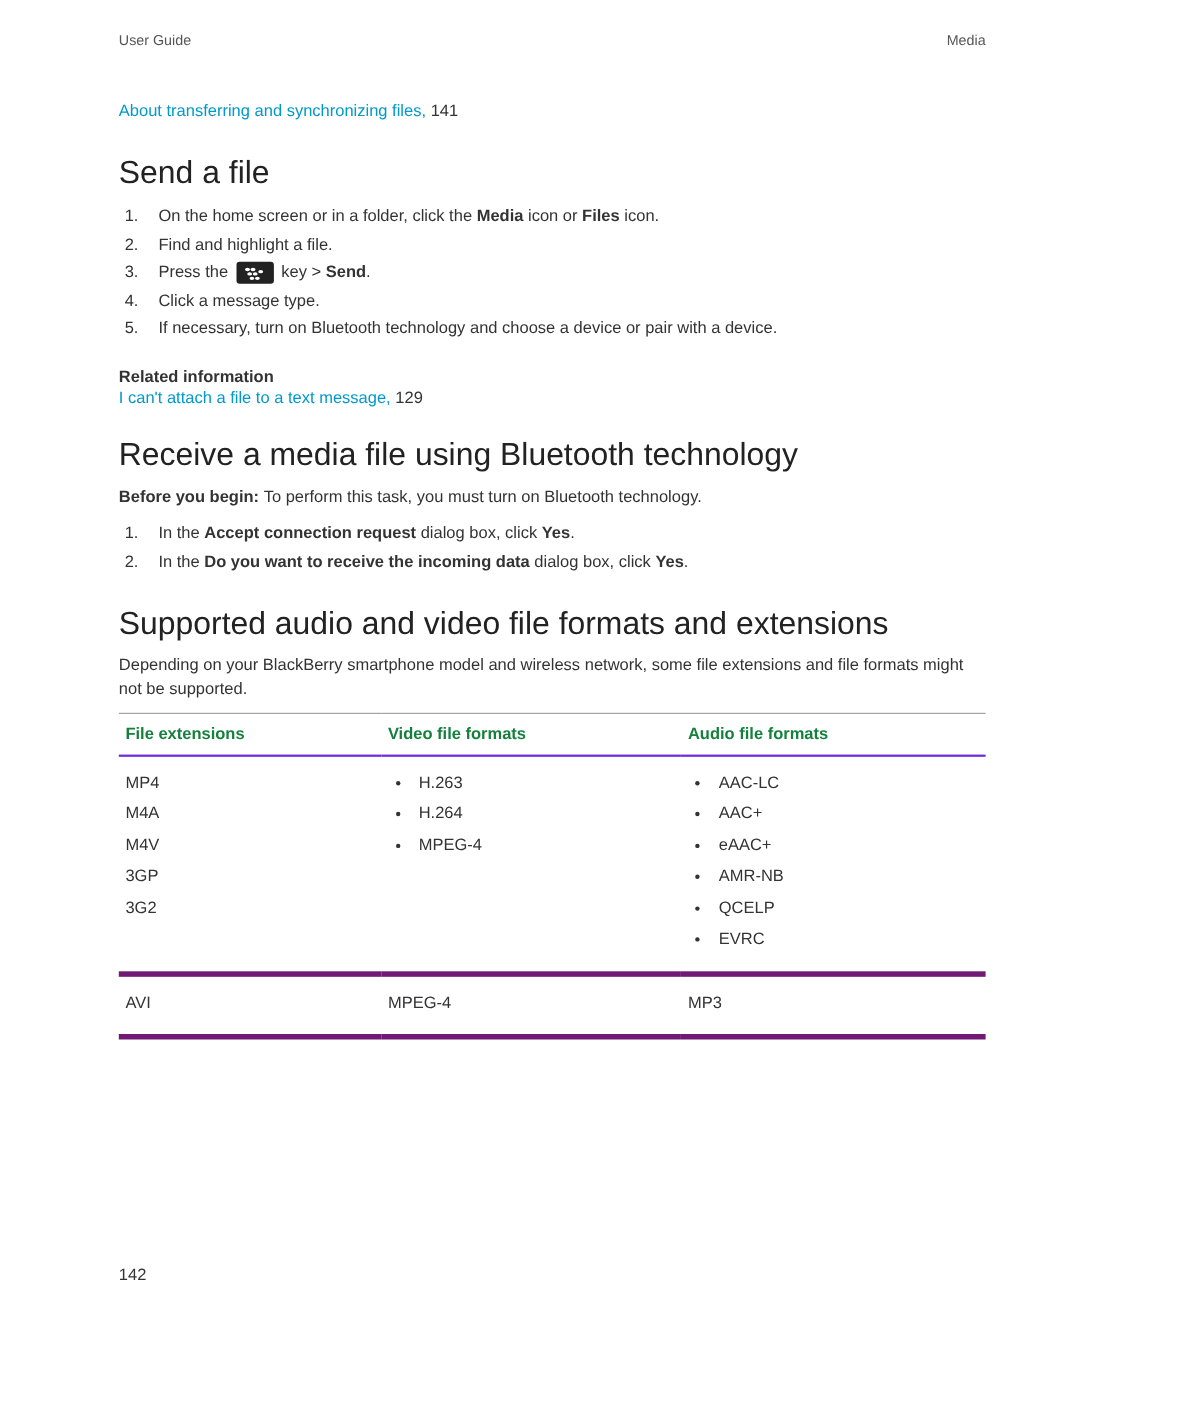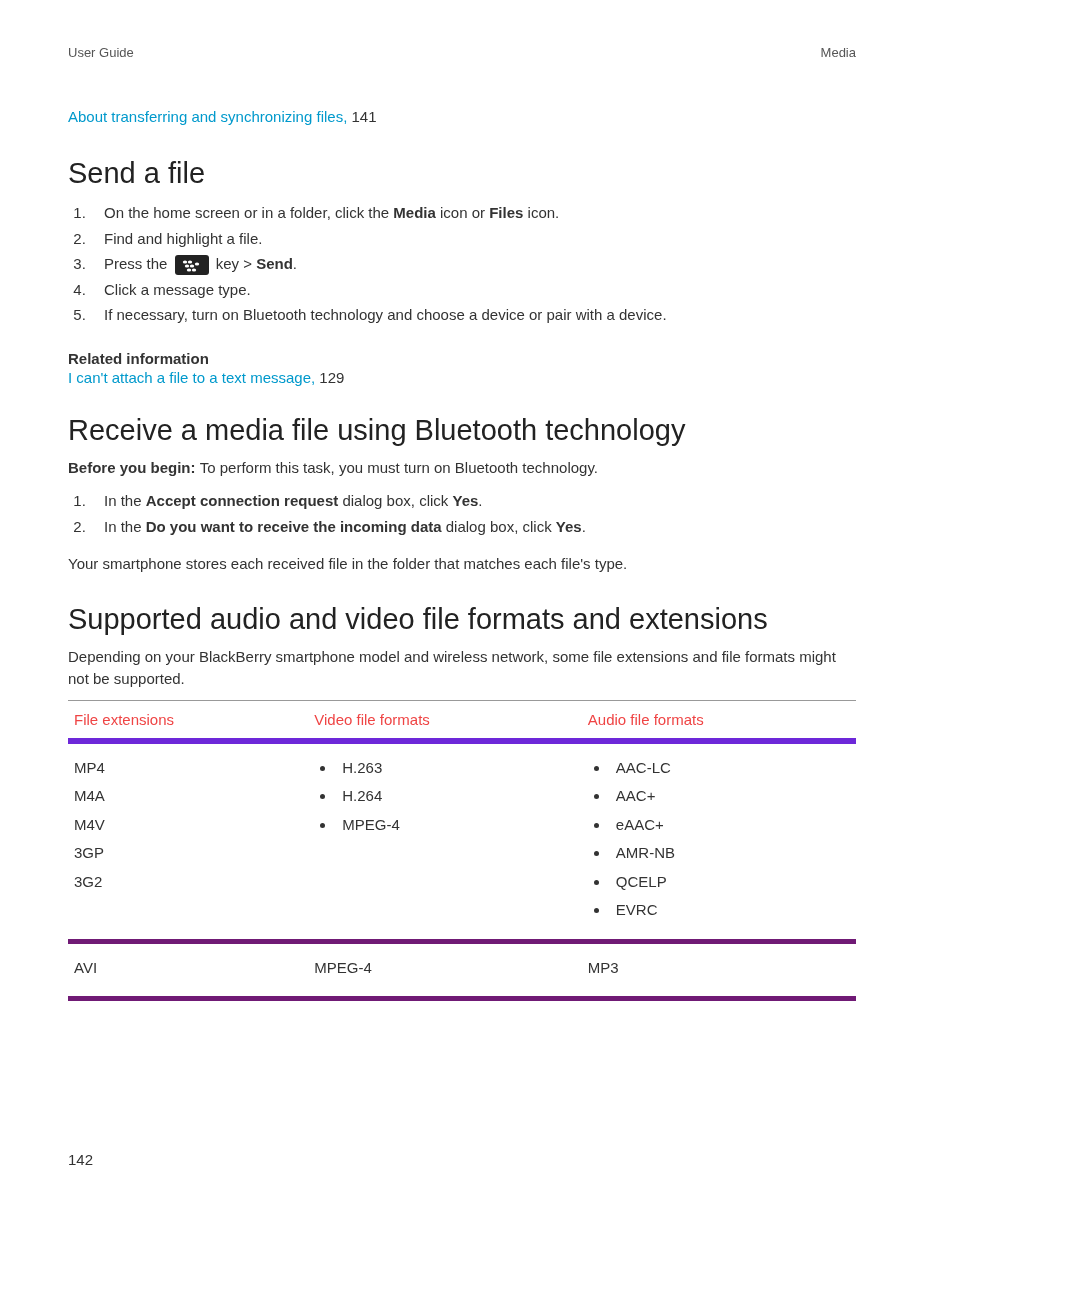"User Guide" .page { margin-left: none -> 40px; padding: 45px 68px 45px 68px -> 29px 68px 45px 68px }
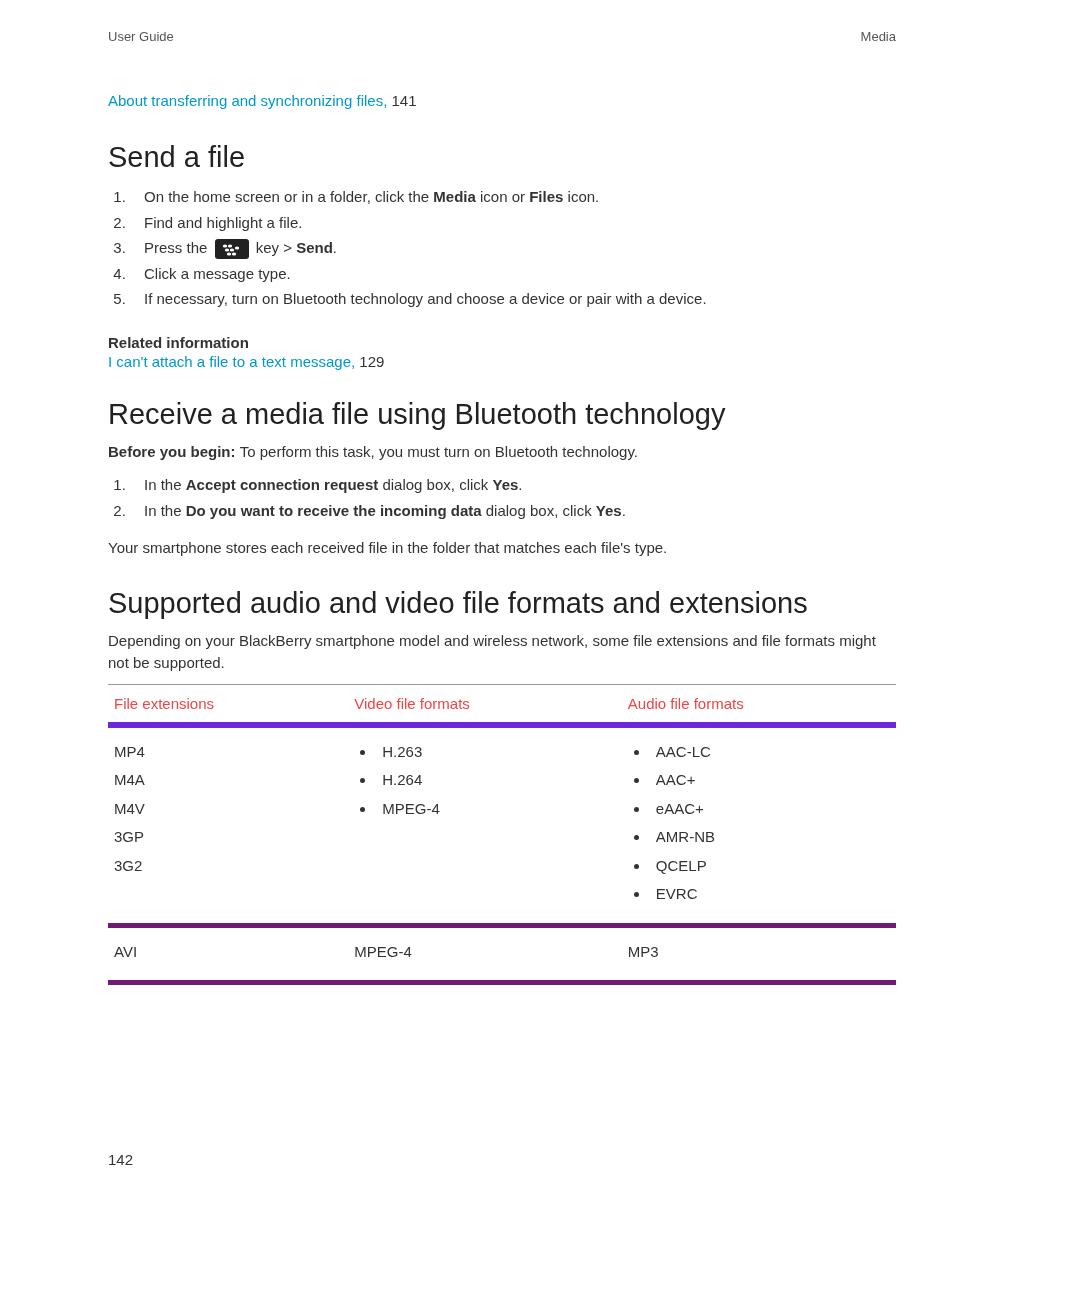"Your smartphone stores each received" p { html: <p>Your smartphone stores each received file in the folder that matches each file's type.</p> -> none }
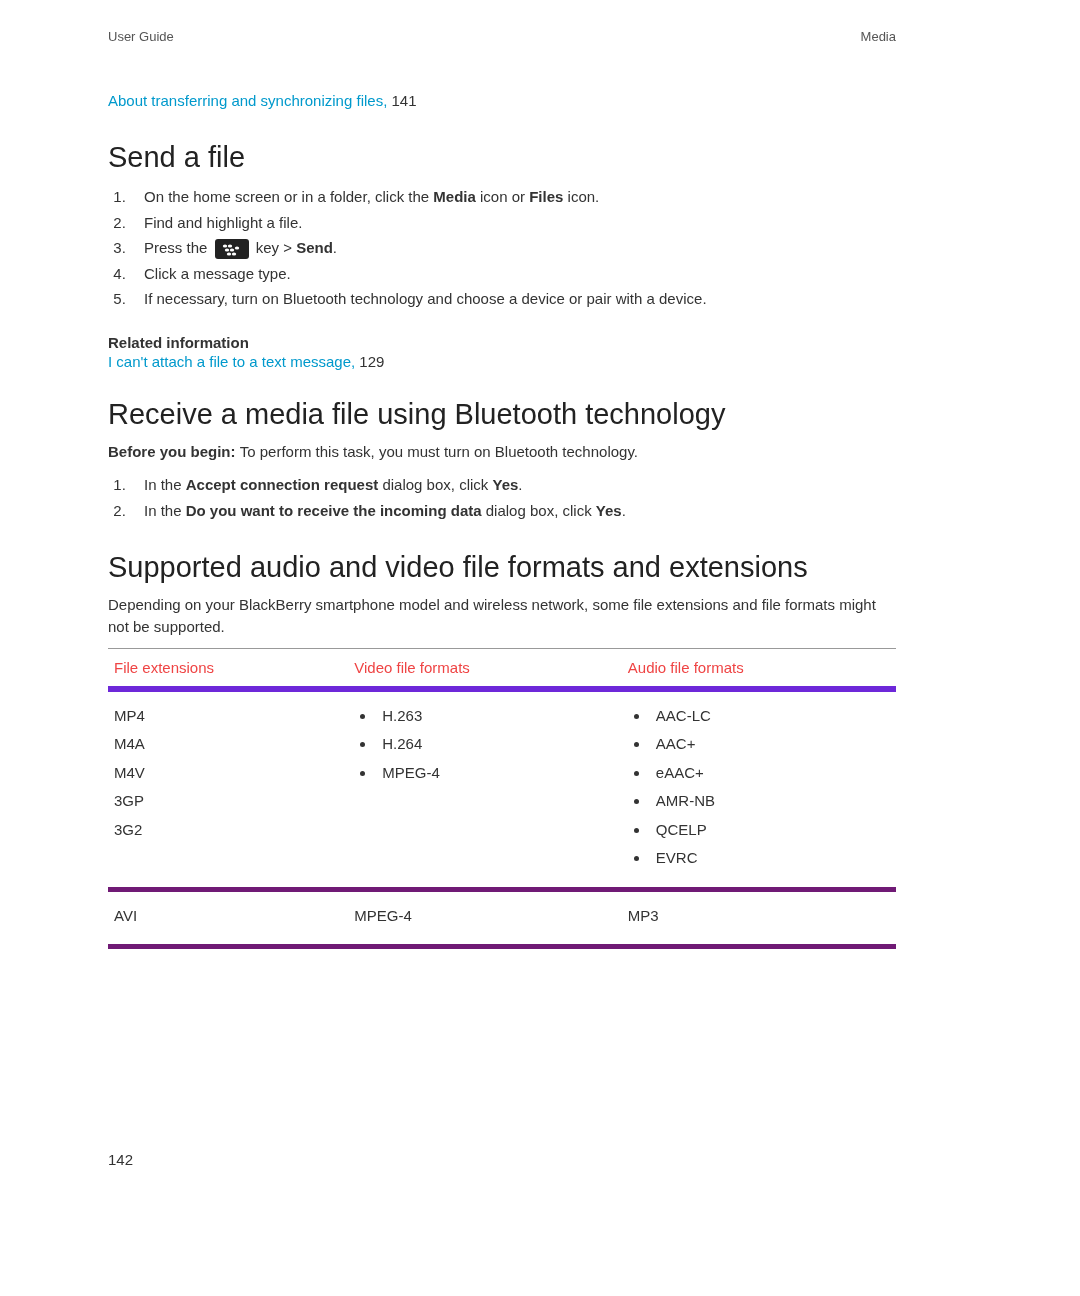"File extensions" table.formats th { border-bottom: 6px solid #6d28d9 -> 2px solid #6d28d9; color: #ef4444 -> #15803d; font-weight: 400 -> 700 }
